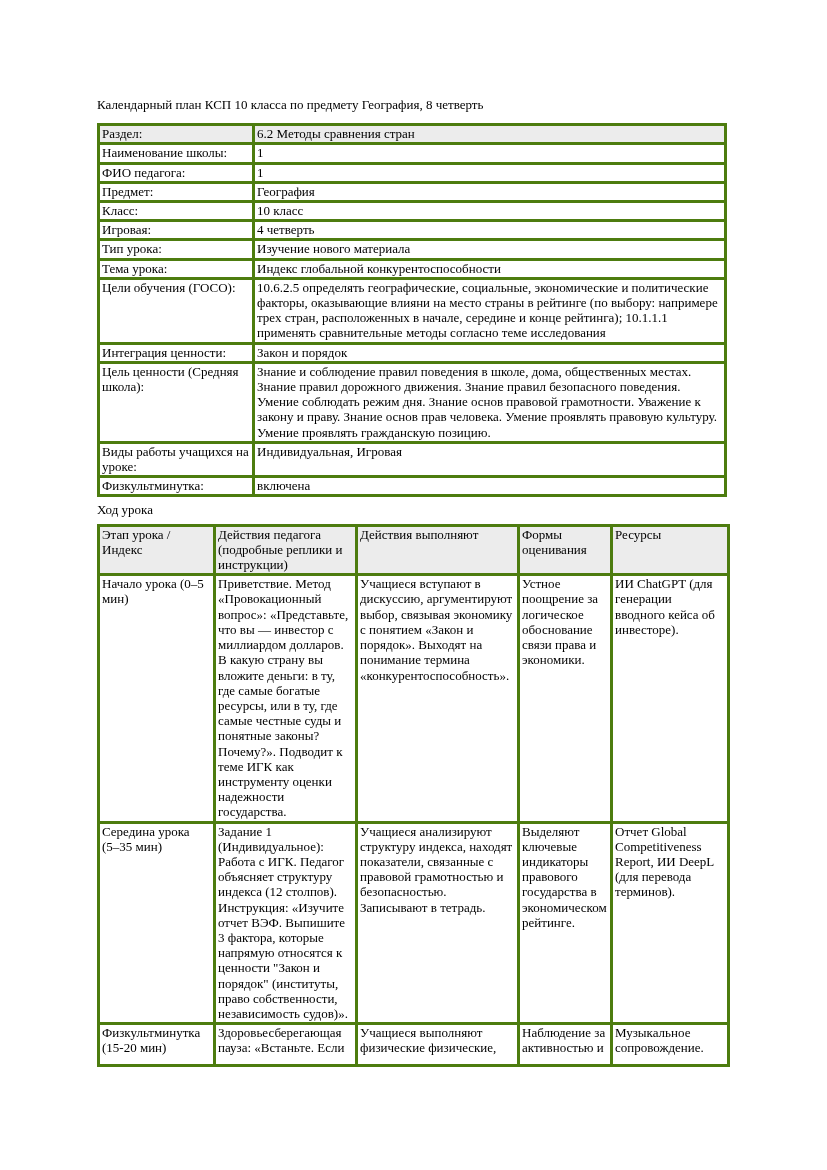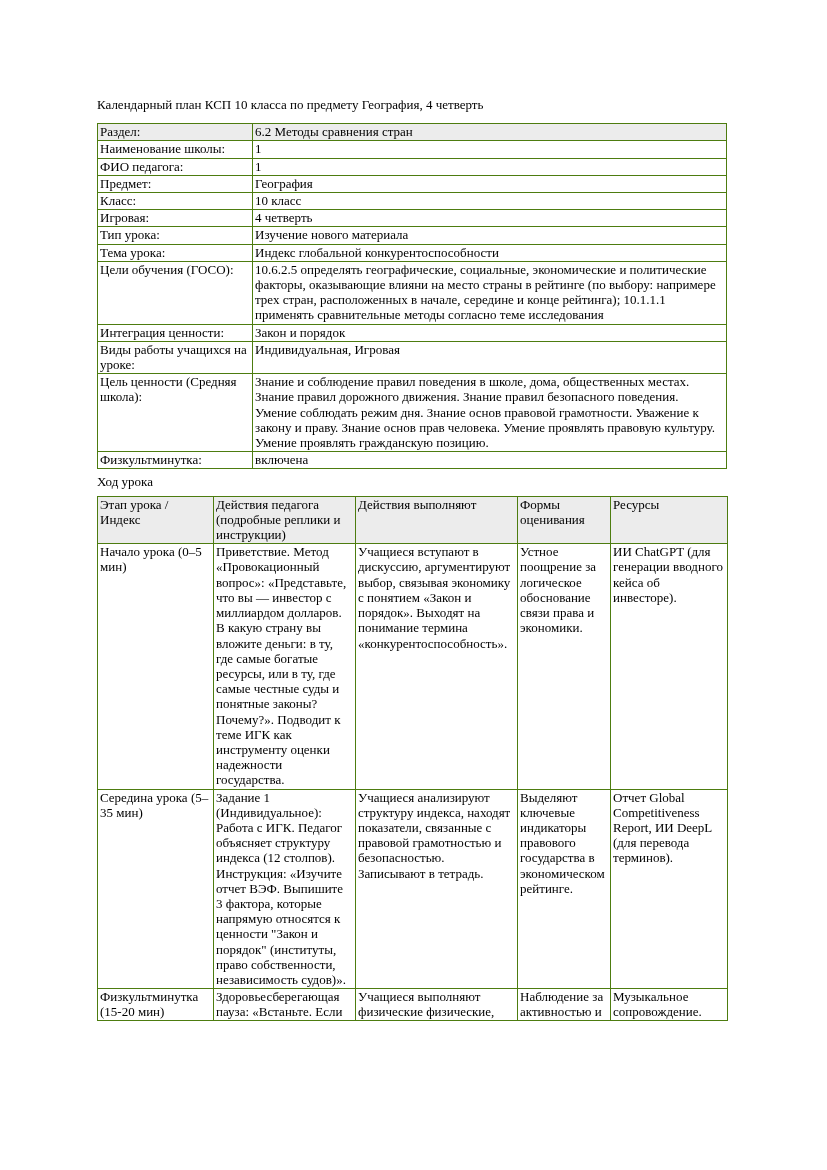"Календарный план КСП 10 класса" div.doc-title { text: 4 -> 8 }
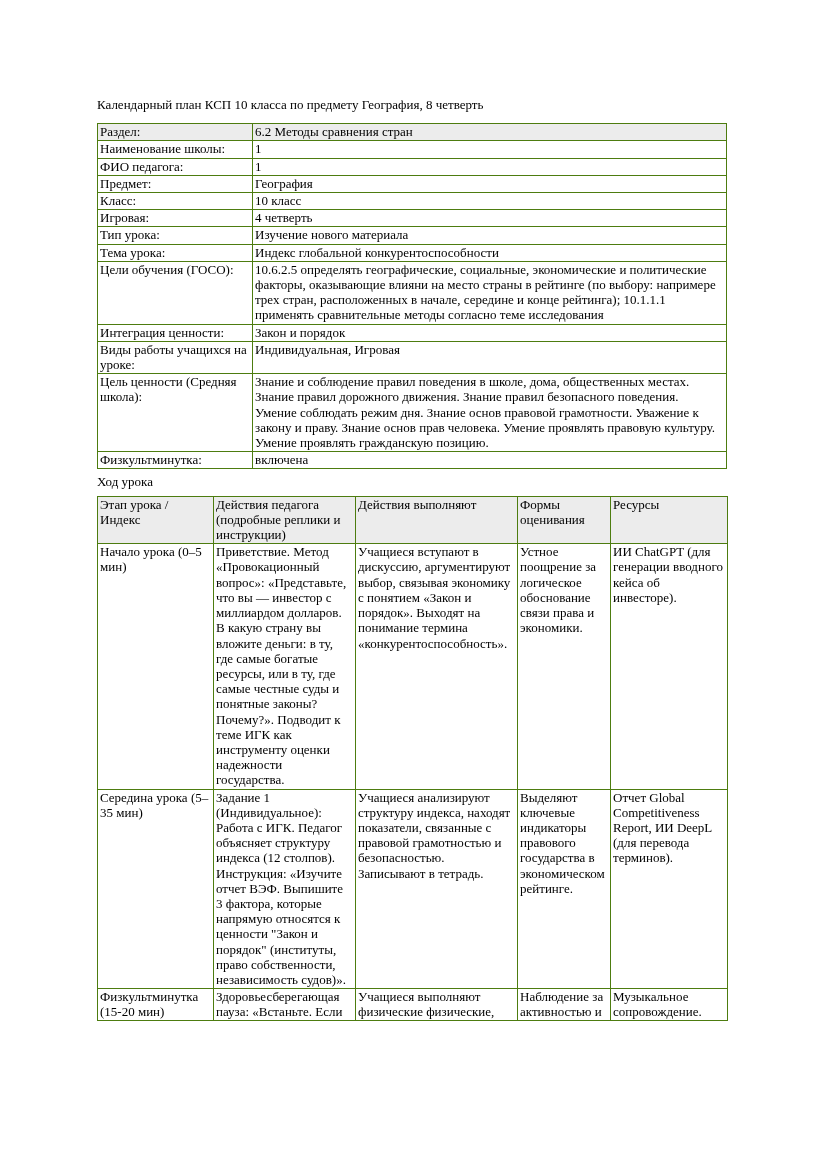"Раздел:" td, th { border: 1px solid #4d7c0f -> 3px solid #4d7c0f }
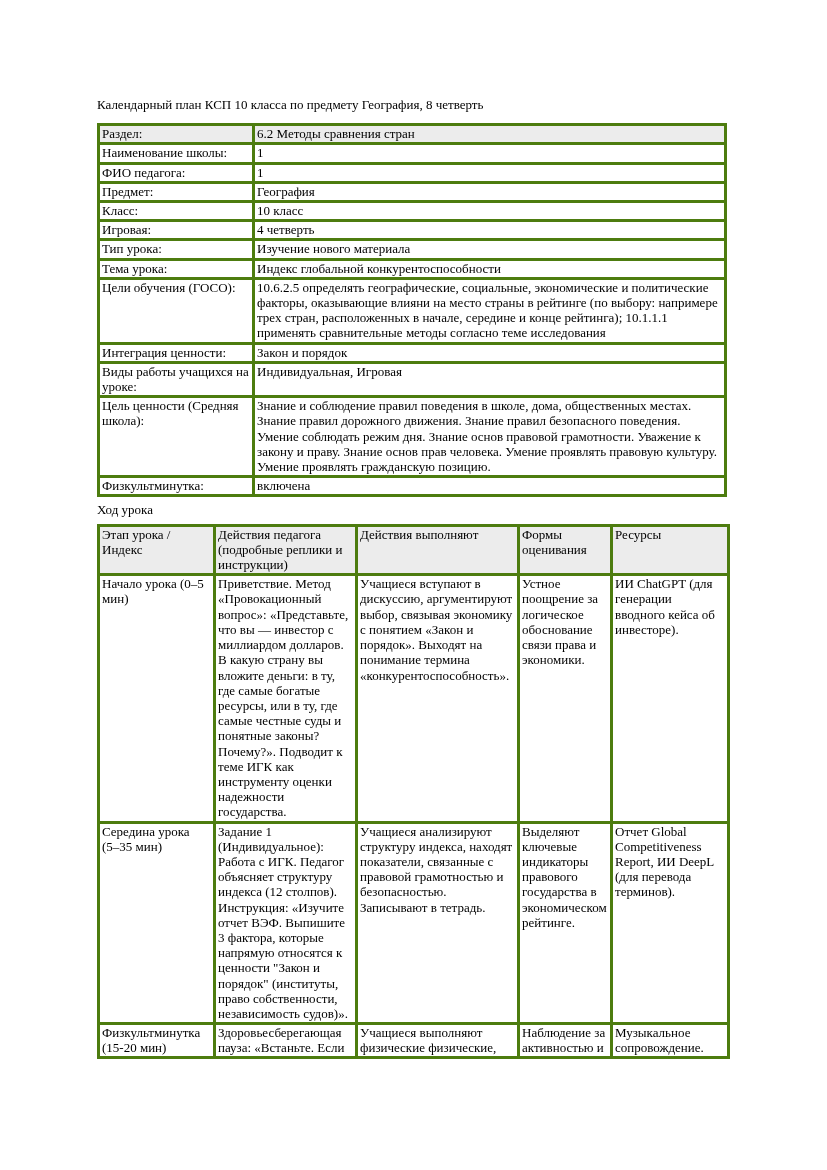"Виды работы учащихся на уроке:" tr { order: before "Цель ценности (Средняя школа):" -> after "Цель ценности (Средняя школа):" }
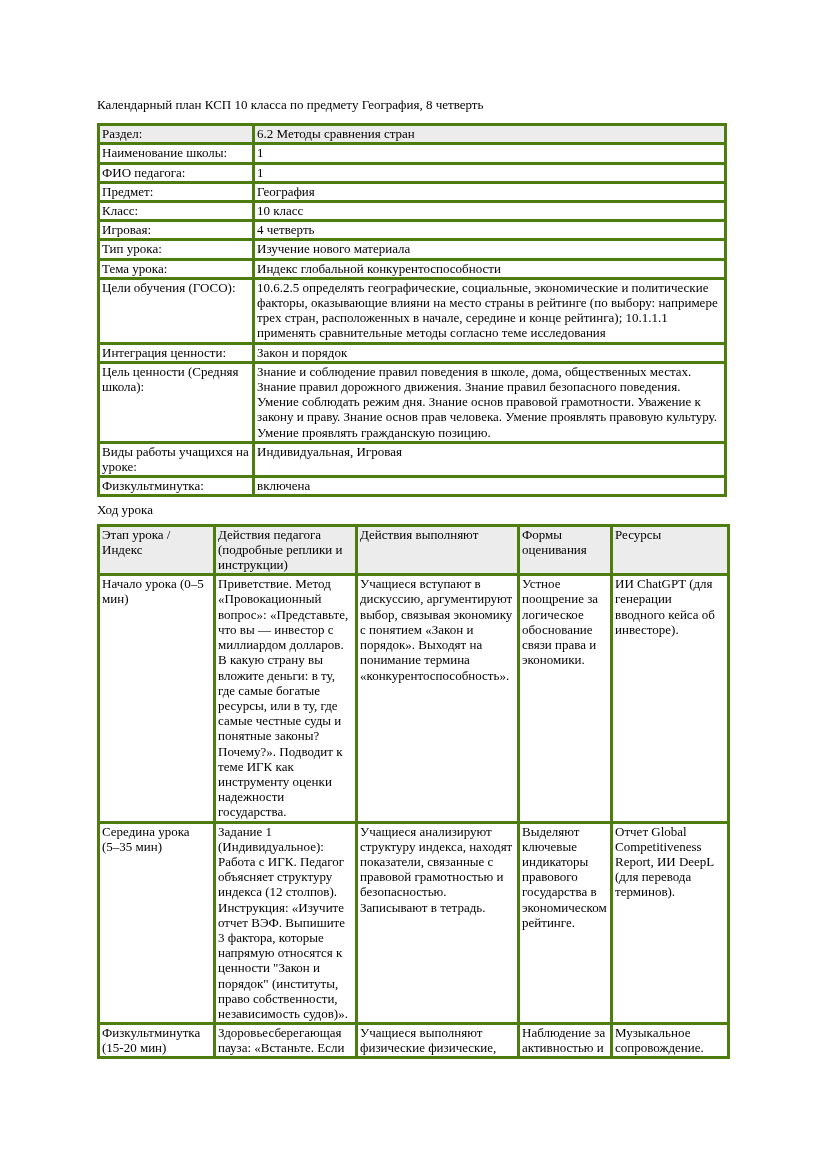"Физкультминутка (15-20 мин)" tr.cut td { padding-bottom: 0 -> 8px }
